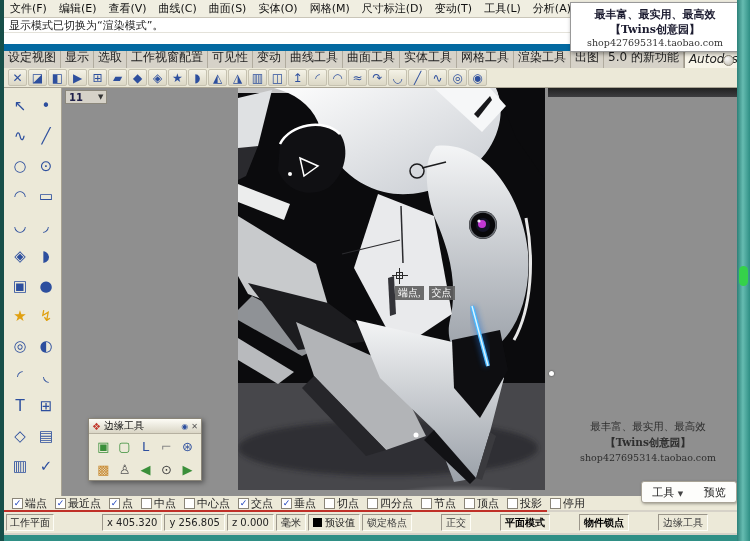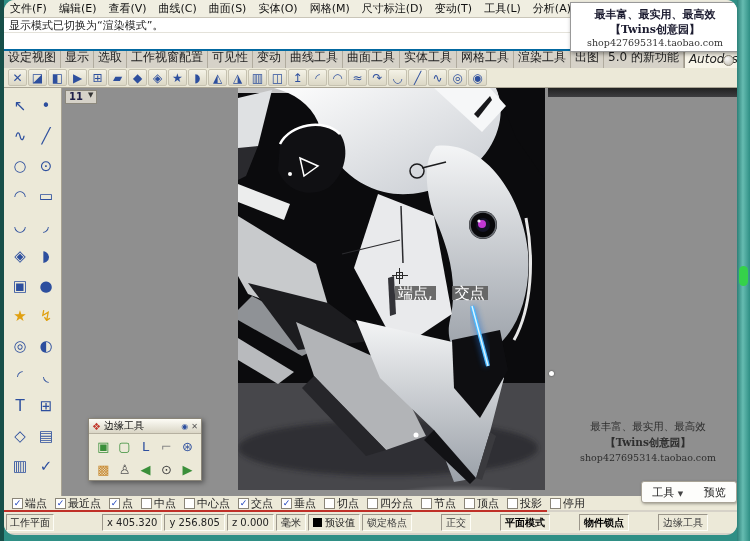"文件(F)" .window { border-radius: 11px -> none }
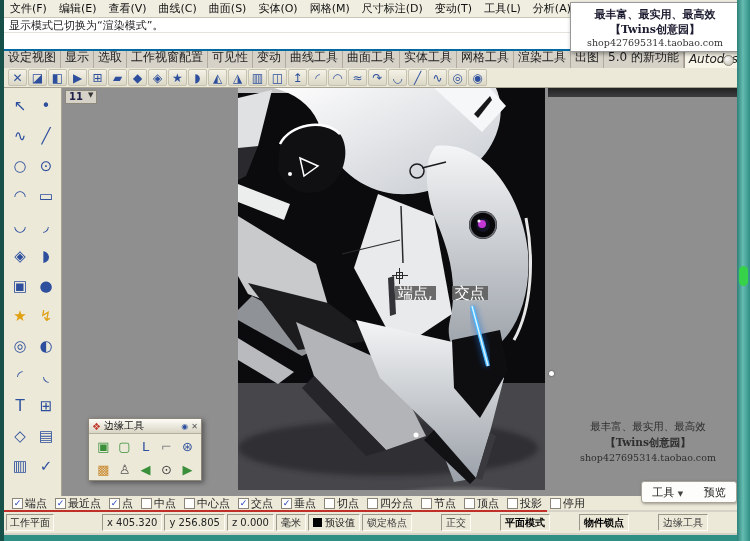"显示模式已切换为“渲染模式”。" .cmdarea { border-bottom: 2px solid #0369a1 -> 7px solid #0369a1 }
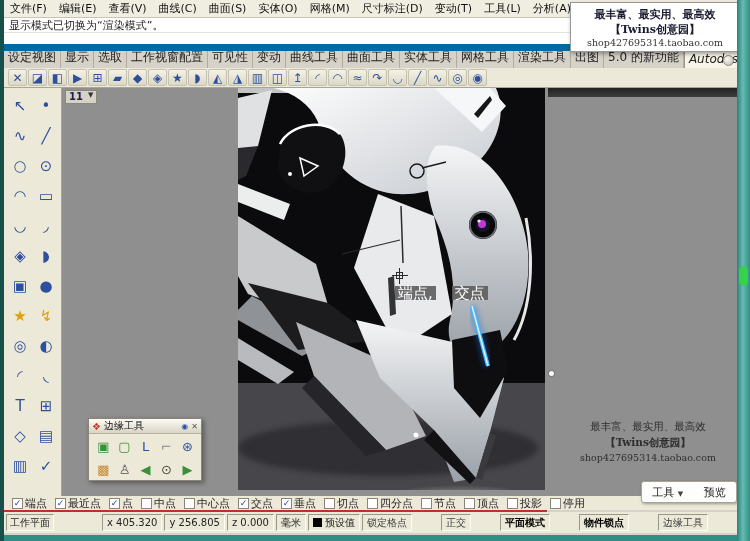"11" .vp-label { align-items: flex-start -> center; gap: 5px -> 15px }
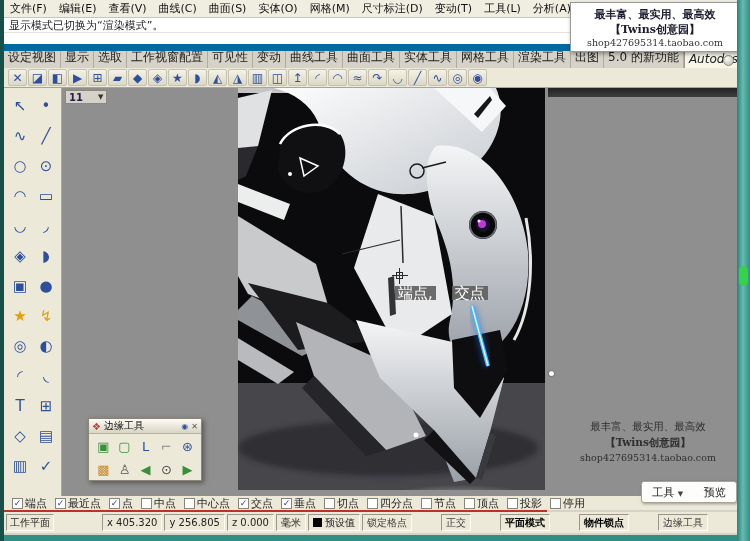"端点," .tooltip { font-family: none -> Liberation Serif, serif; font-size: 15px -> 10px; gap: 16px -> 5px }
